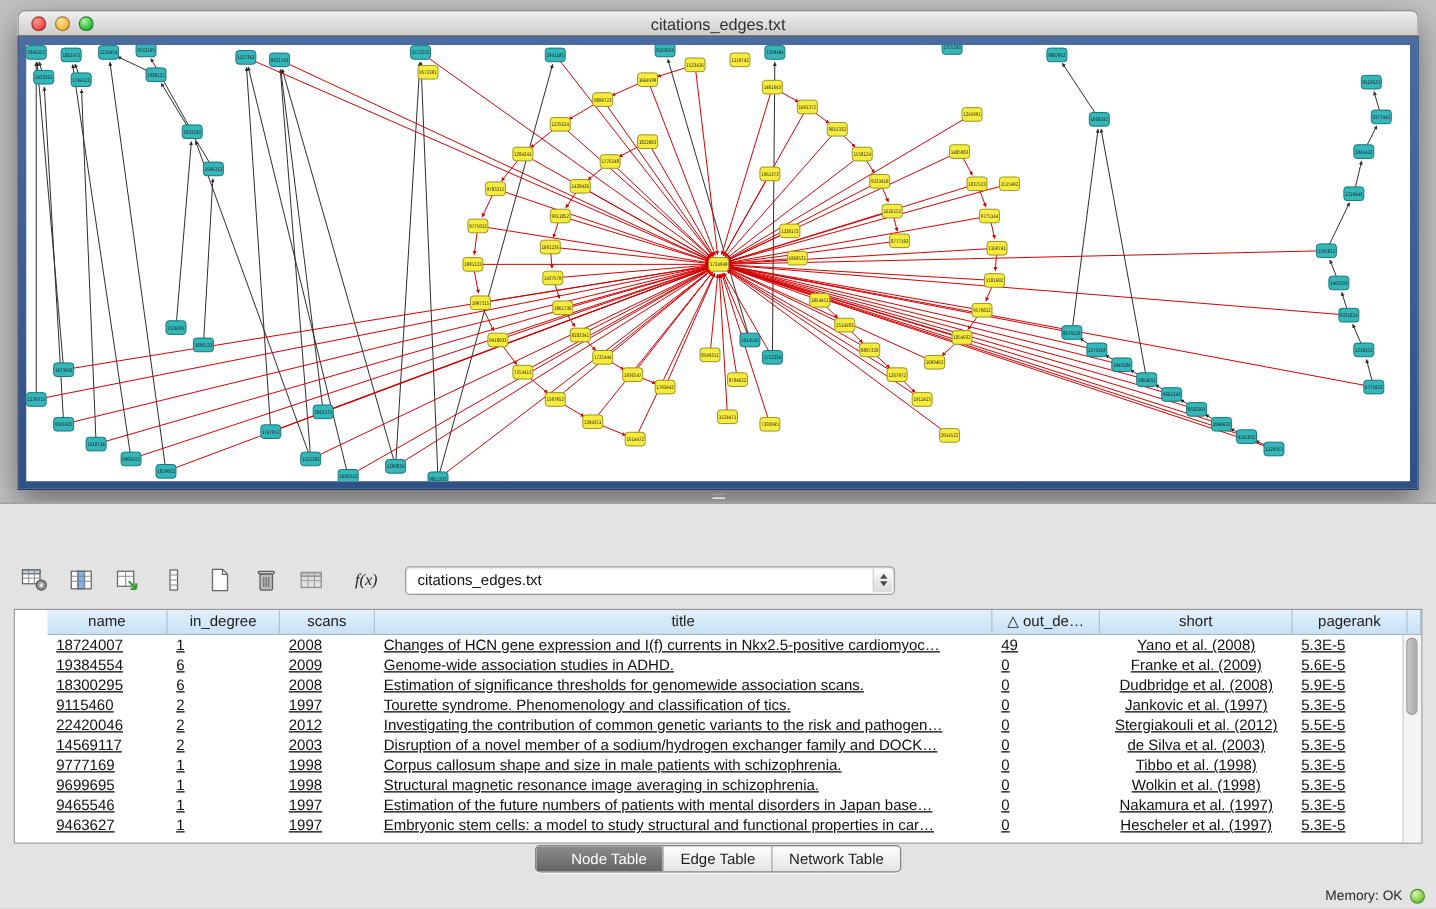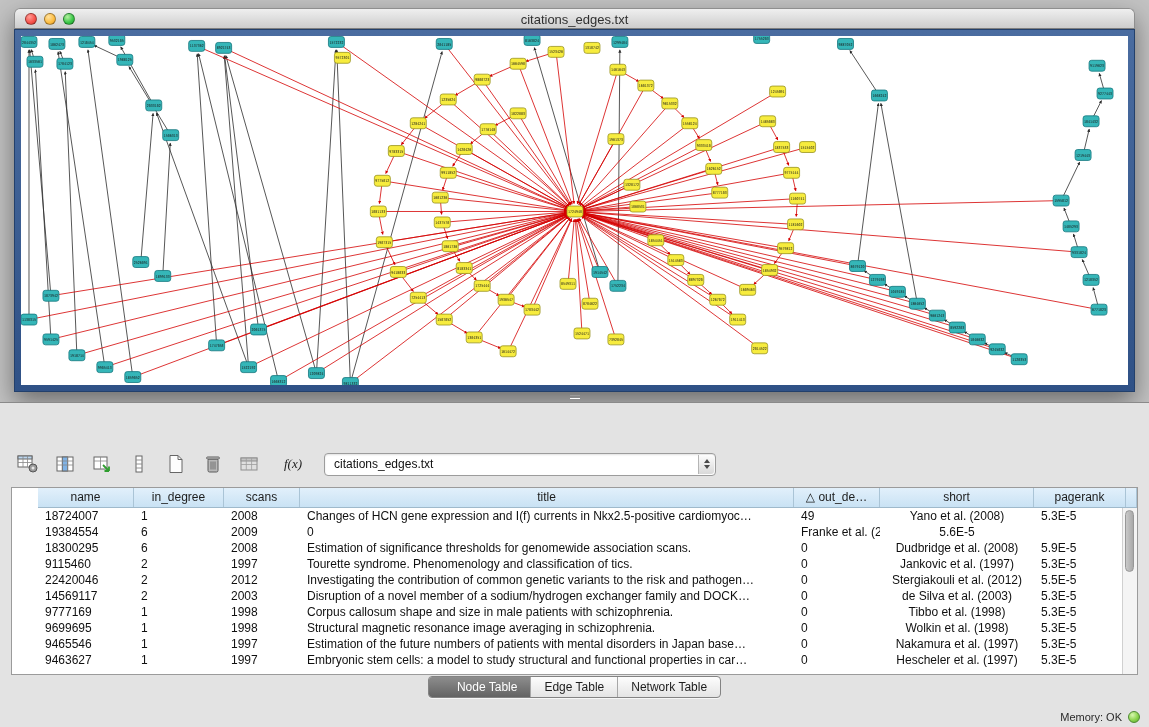"18724007" .tbl-body .tr { text-decoration: none -> underline }
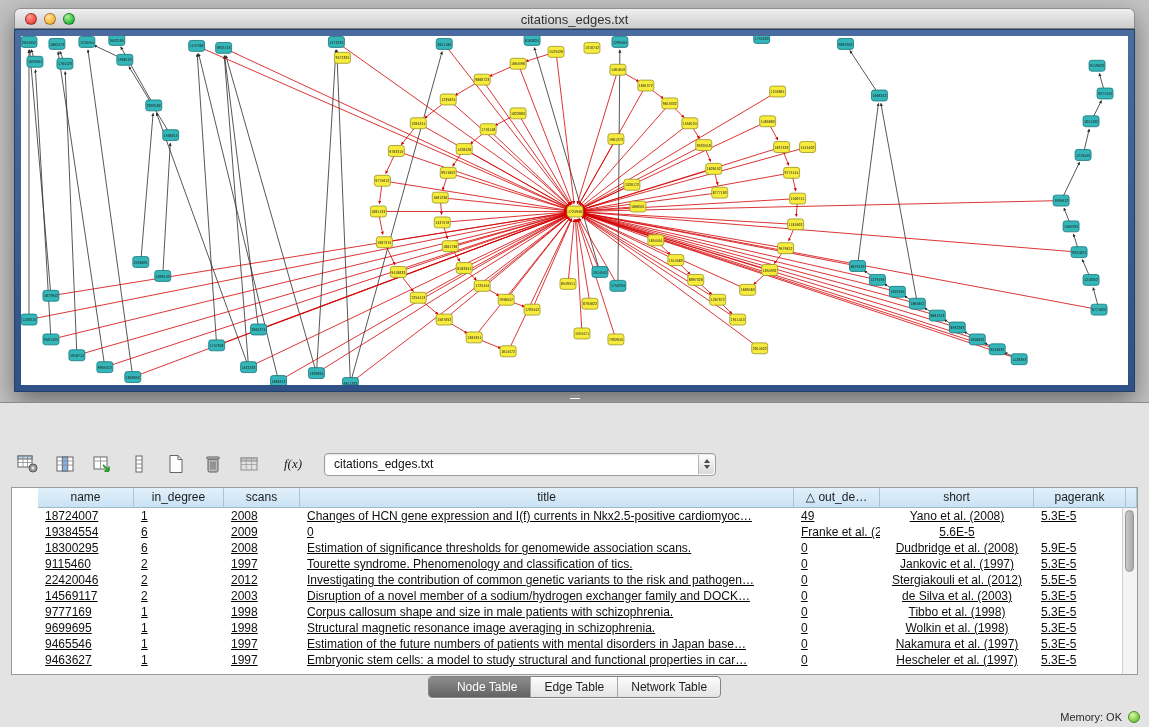"Genome-wide association studies in ADHD." div.td { html: none -> <div>Genome-wide association studies in ADHD.</div> }
